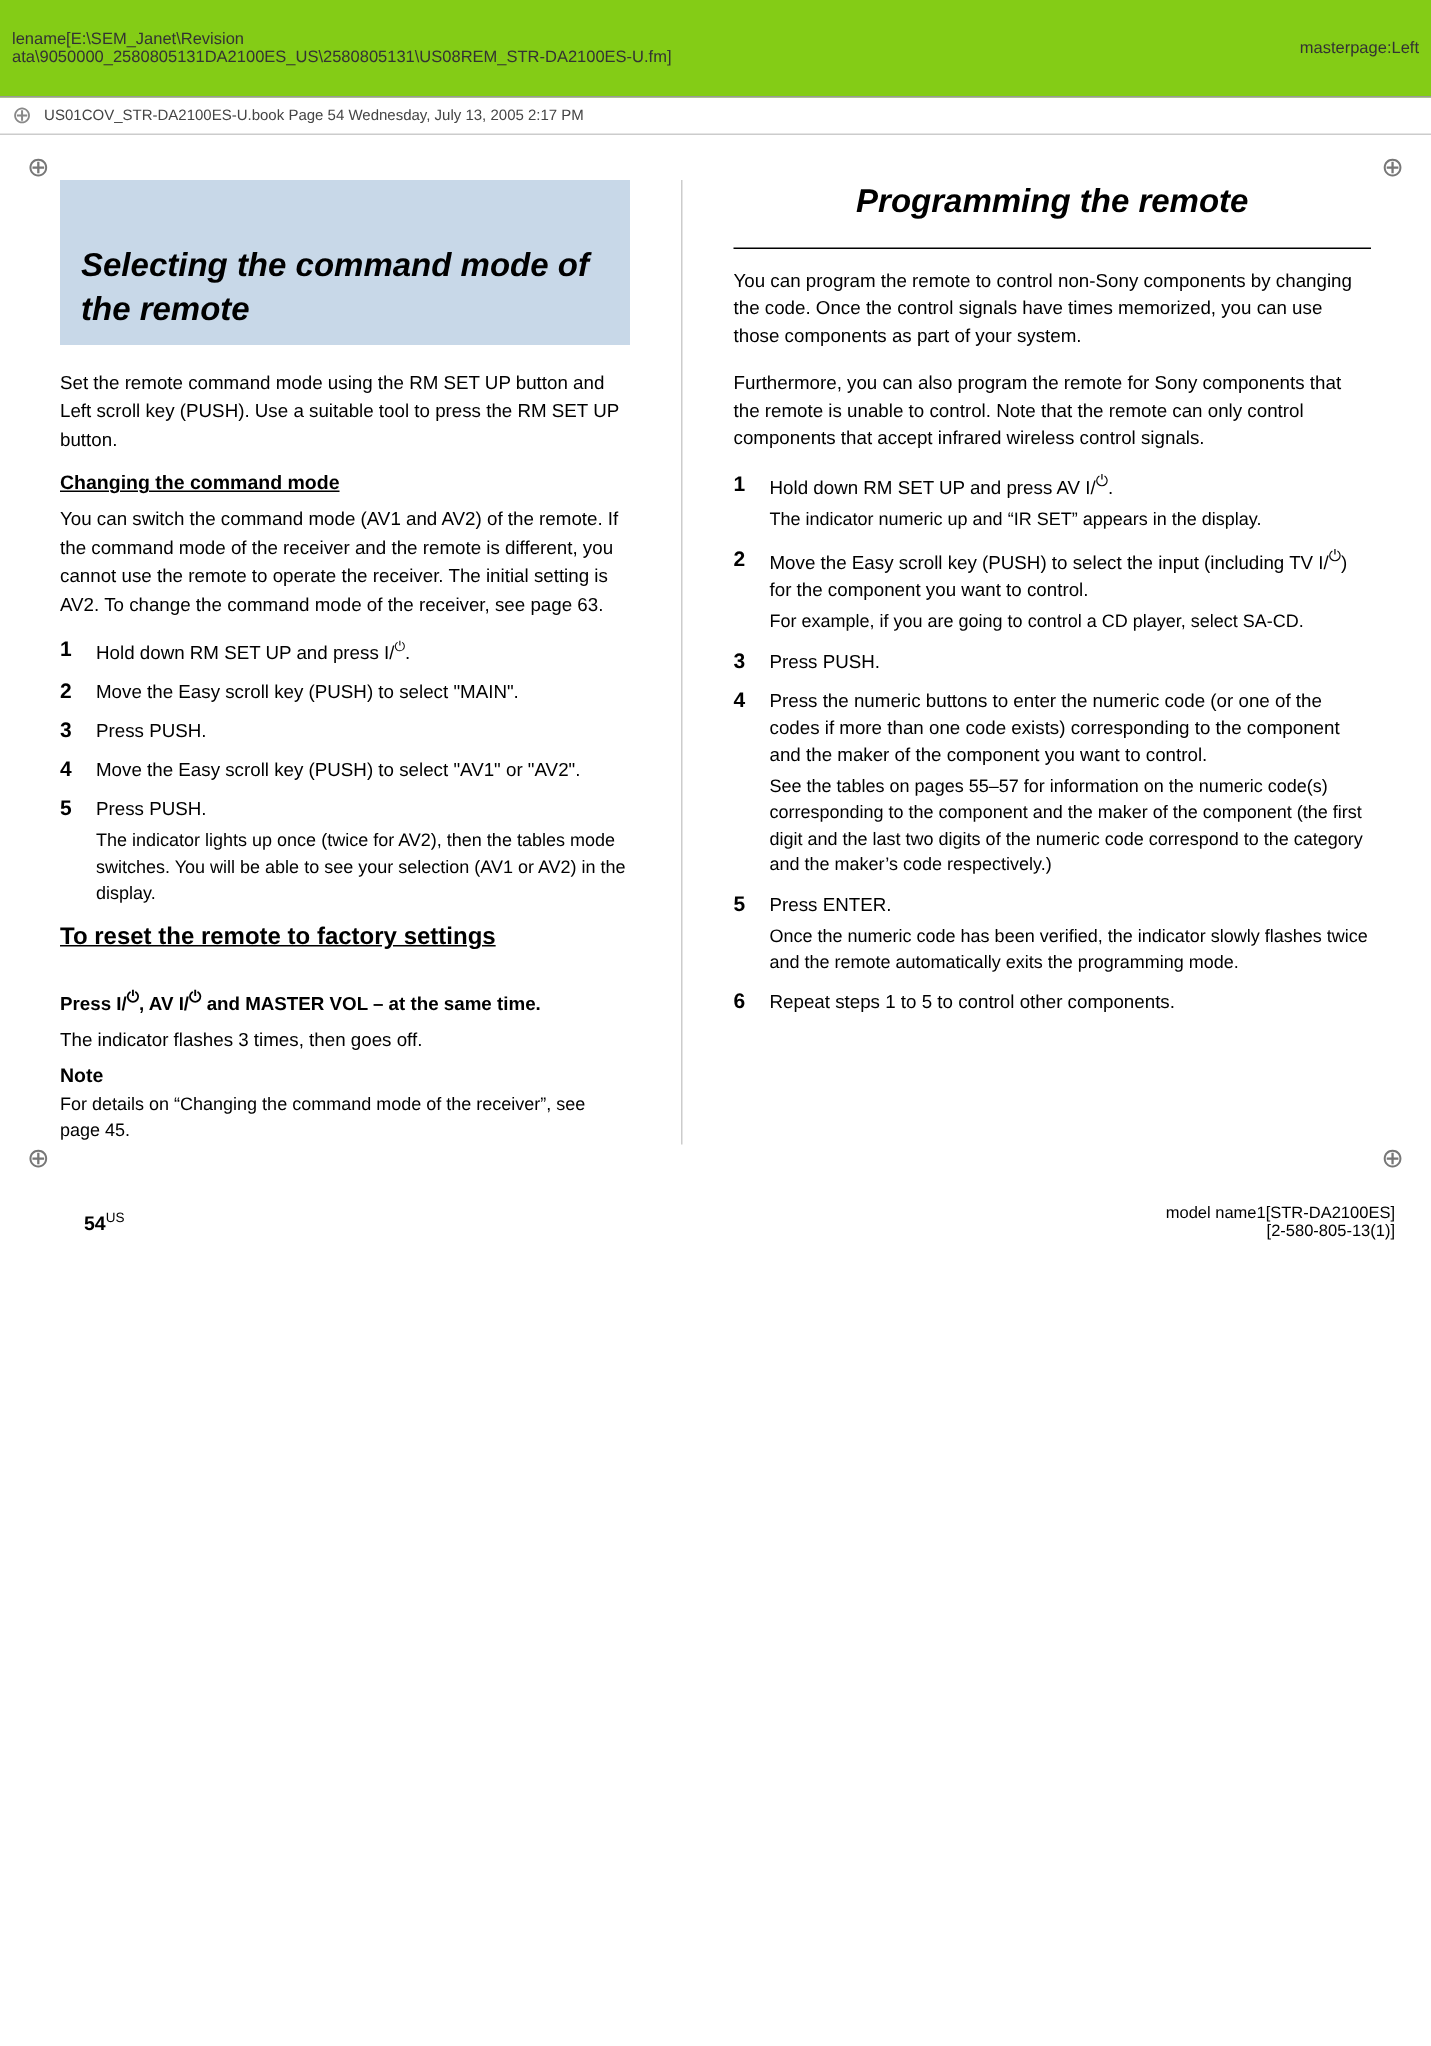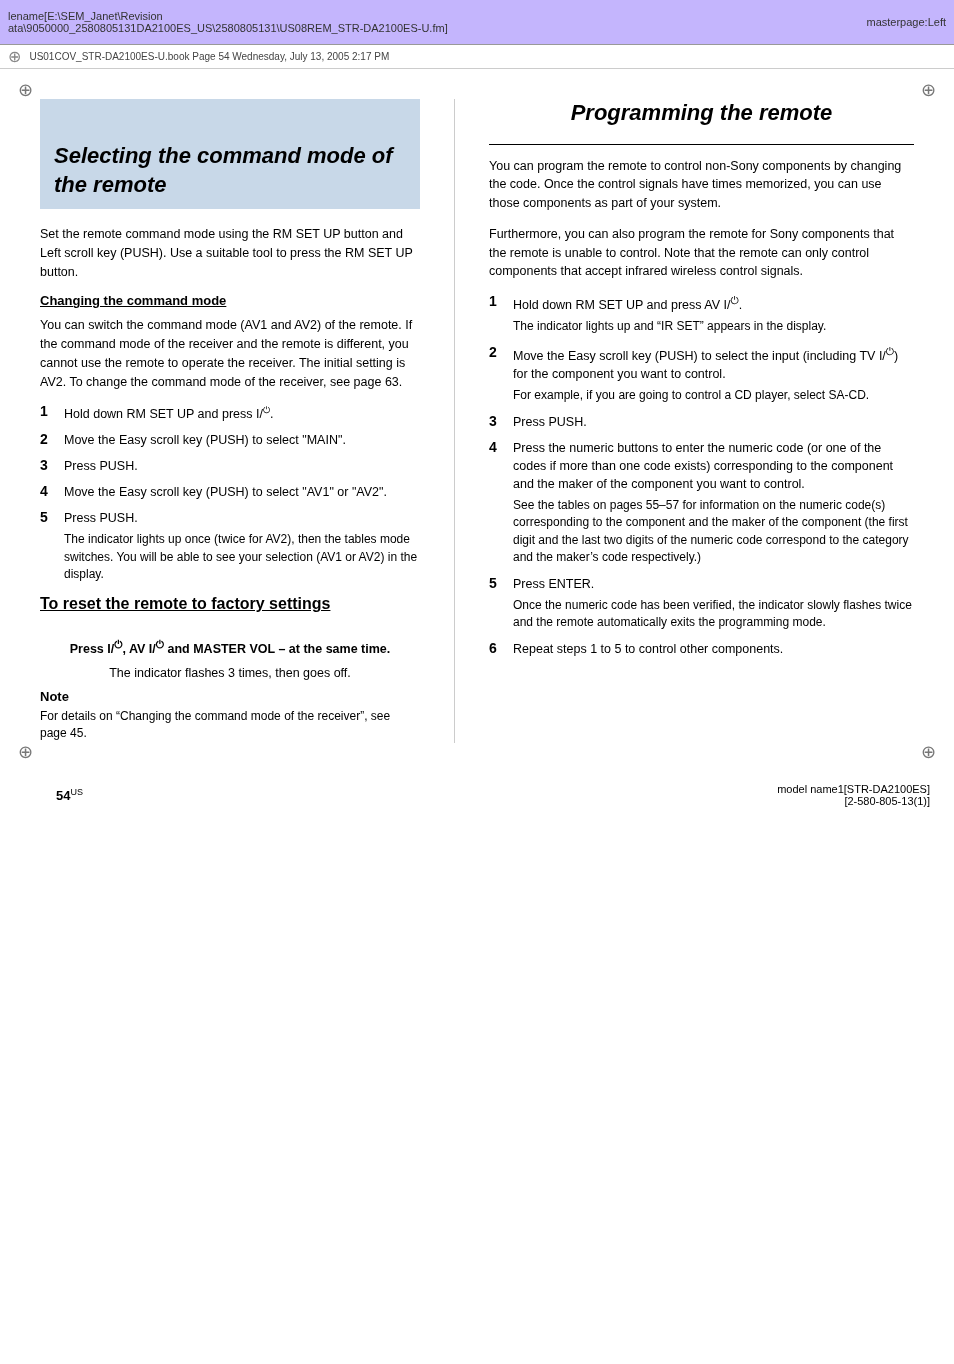"lename[E:\SEM_Janet\Revision" .header-bar { background: #c4b5fd -> #84cc16; padding: 10px 8px -> 20px 8px }
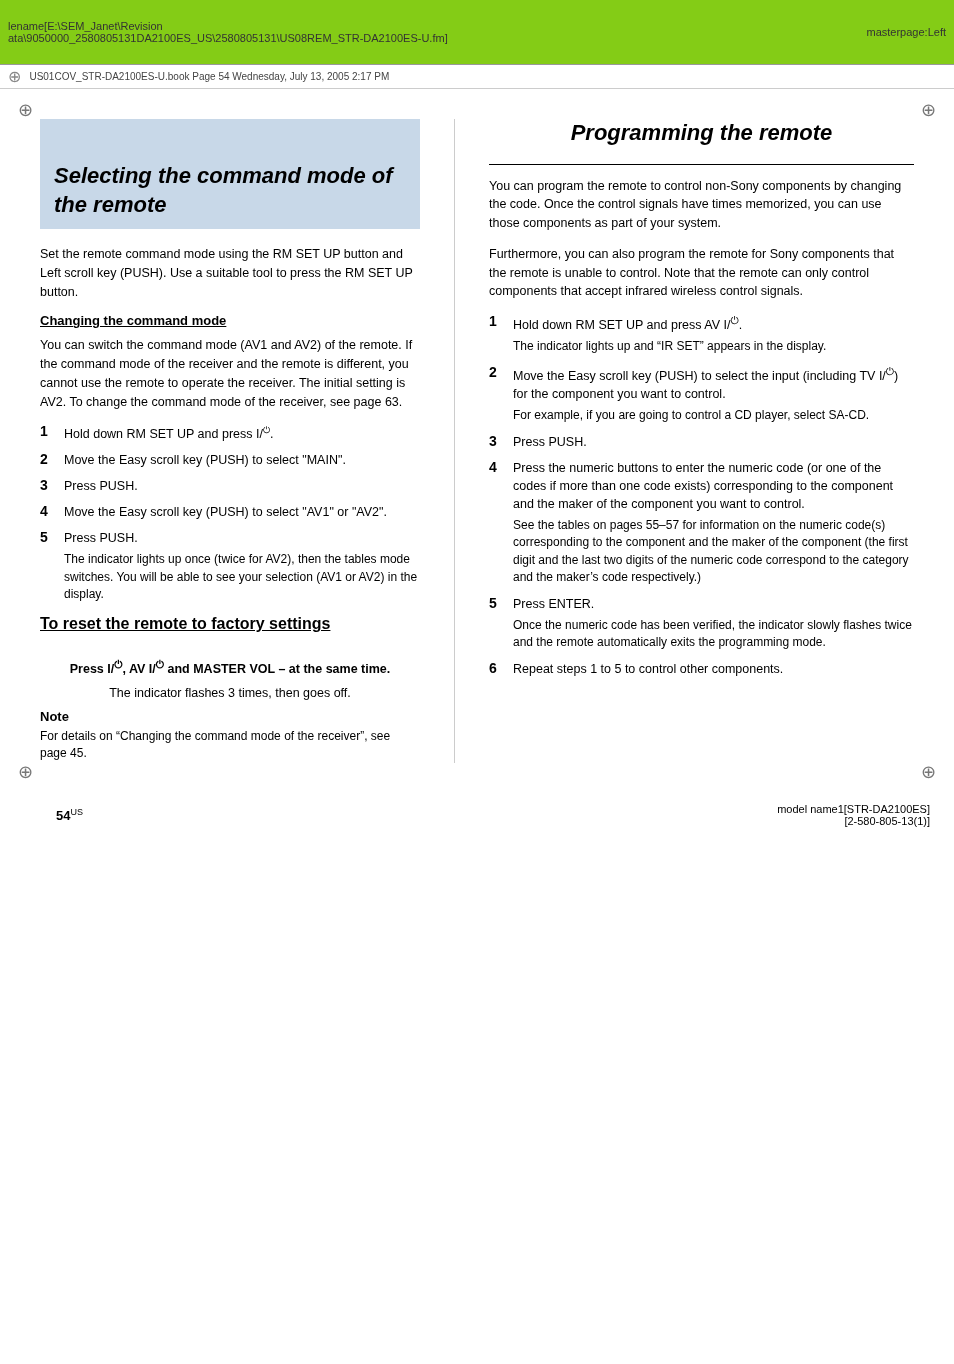"The indicator lights up and" p.step-sub { text: lights -> numeric }
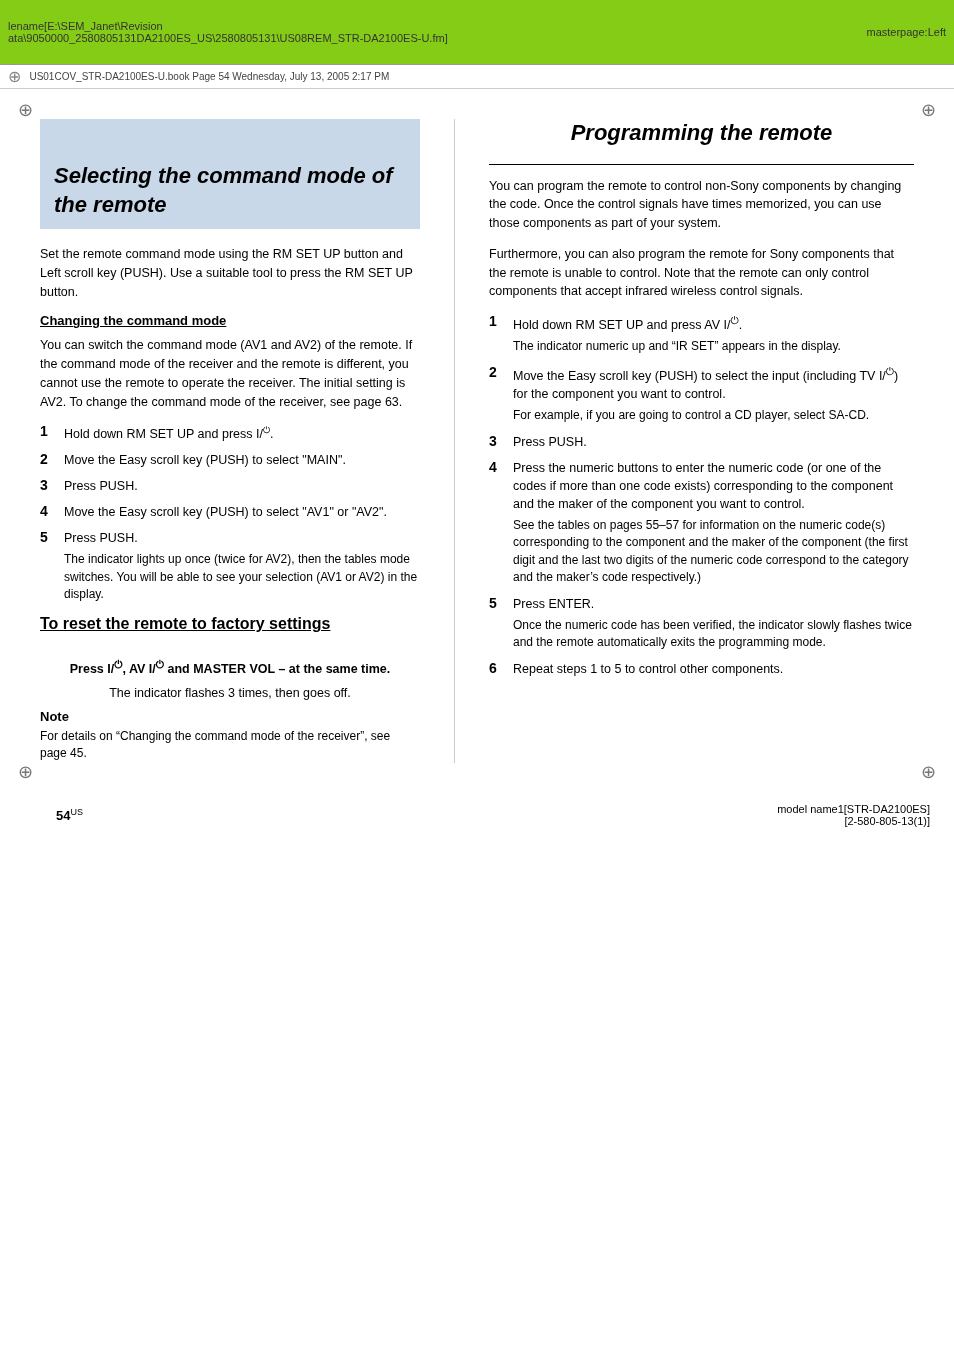"Press I/⏻, AV I/⏻ and" .reset-body { text-align: center -> none }
